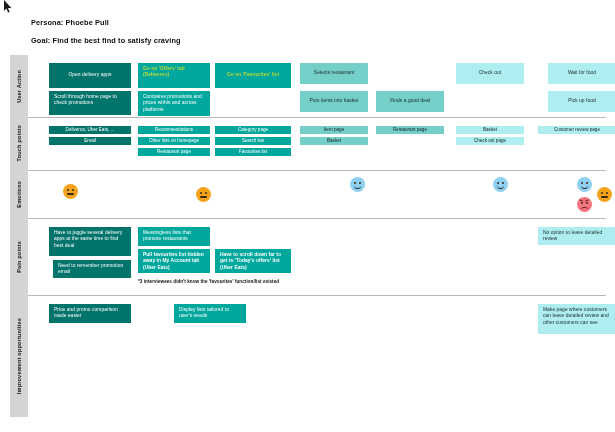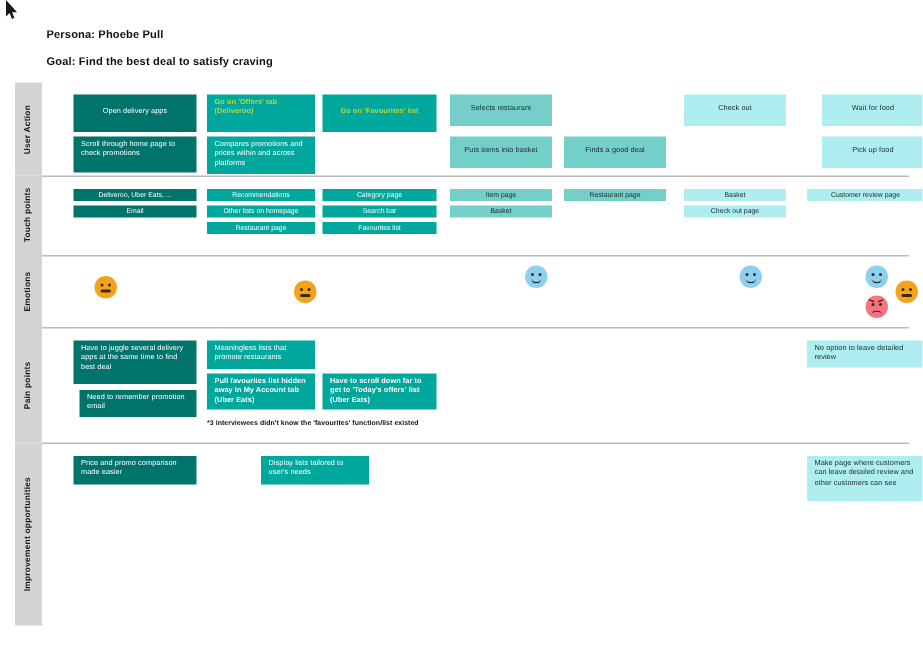"Goal: Find the best deal" div.line { text: deal -> find }
